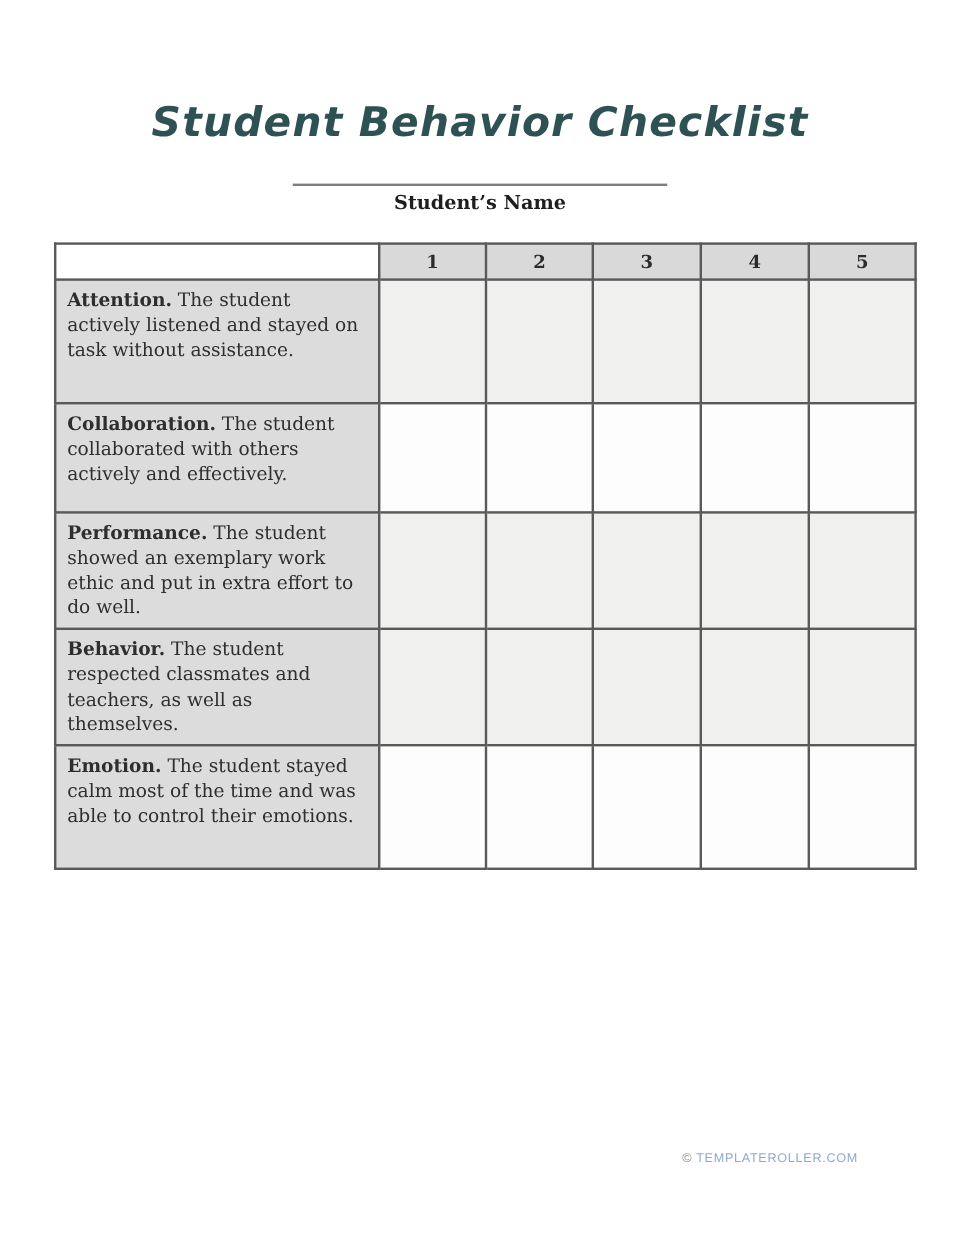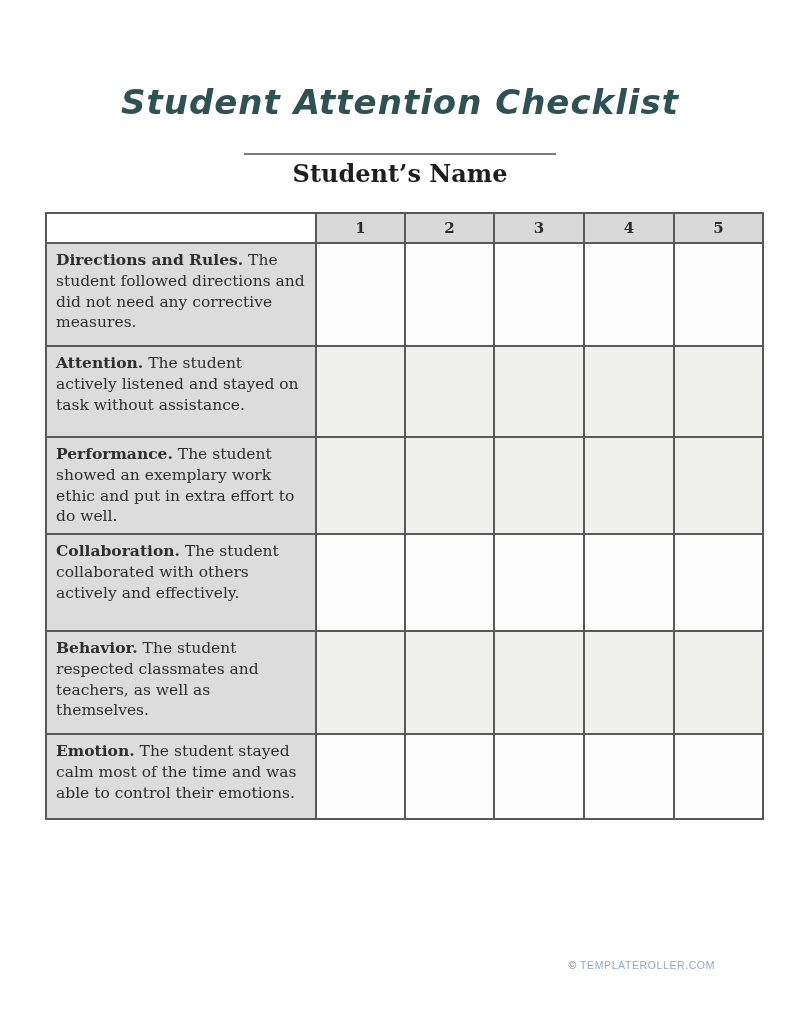"Student Attention Checklist" h1.title { text: Attention -> Behavior }
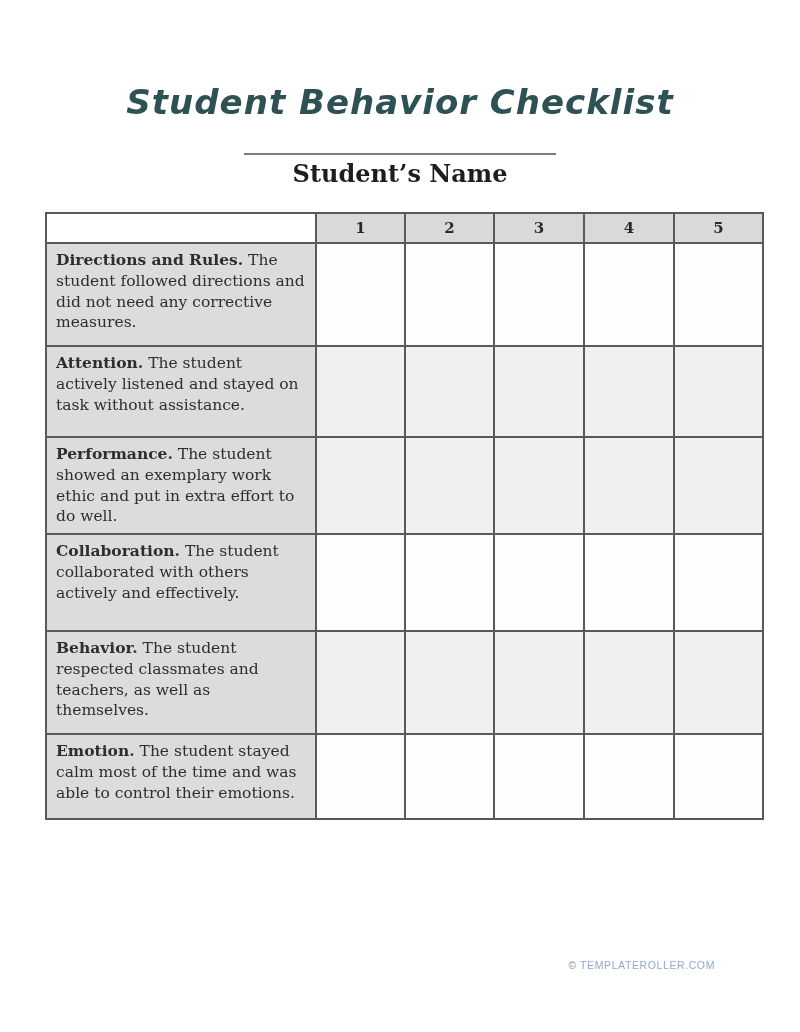"Student’s Name" .name-label { font-size: 24px -> 16px }
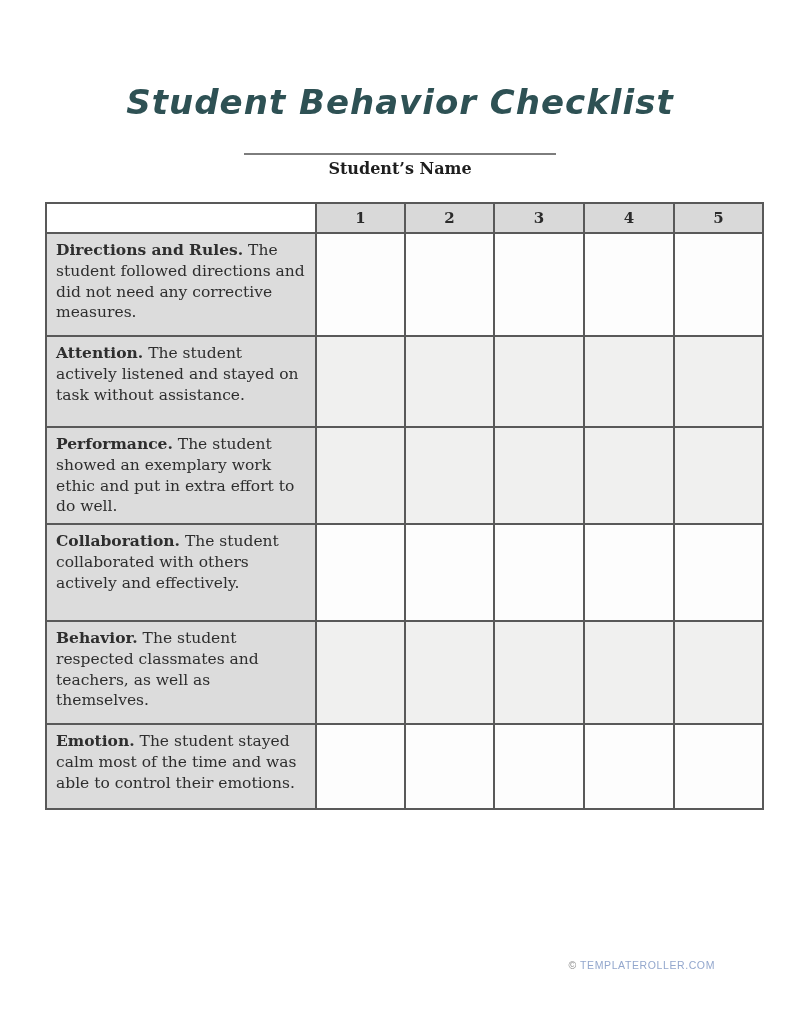"Directions and Rules. The student" tr { html: <tr> <td><span>Directions and Rules.</span> <span>The student followed directions and did not need any corrective measures.</span></td> <td></td> <td></td> <td></td> <td></td> <td></td> </tr> -> none }
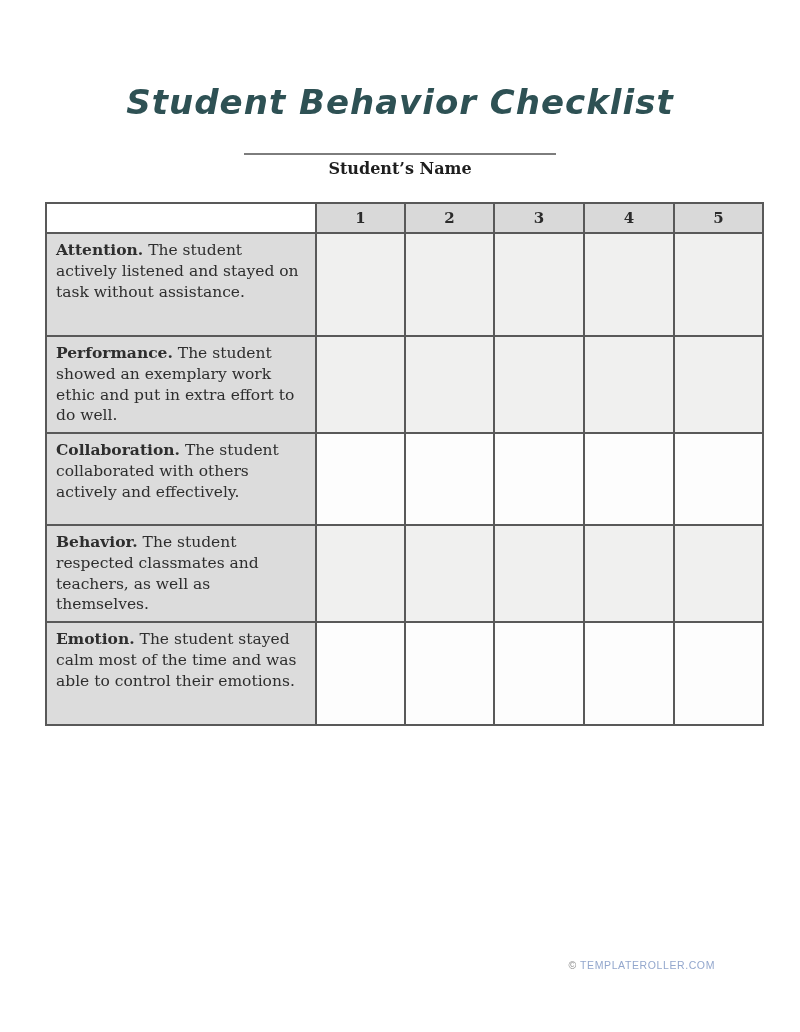"Performance. The student showed an" tr { order: before "Collaboration. The student collaborated" -> after "Collaboration. The student collaborated" }
